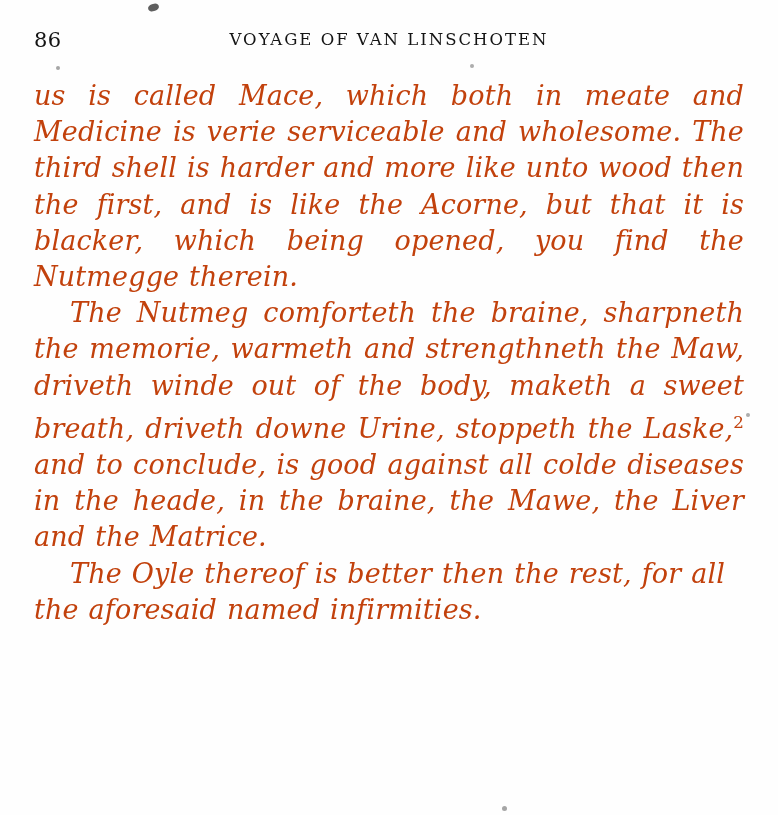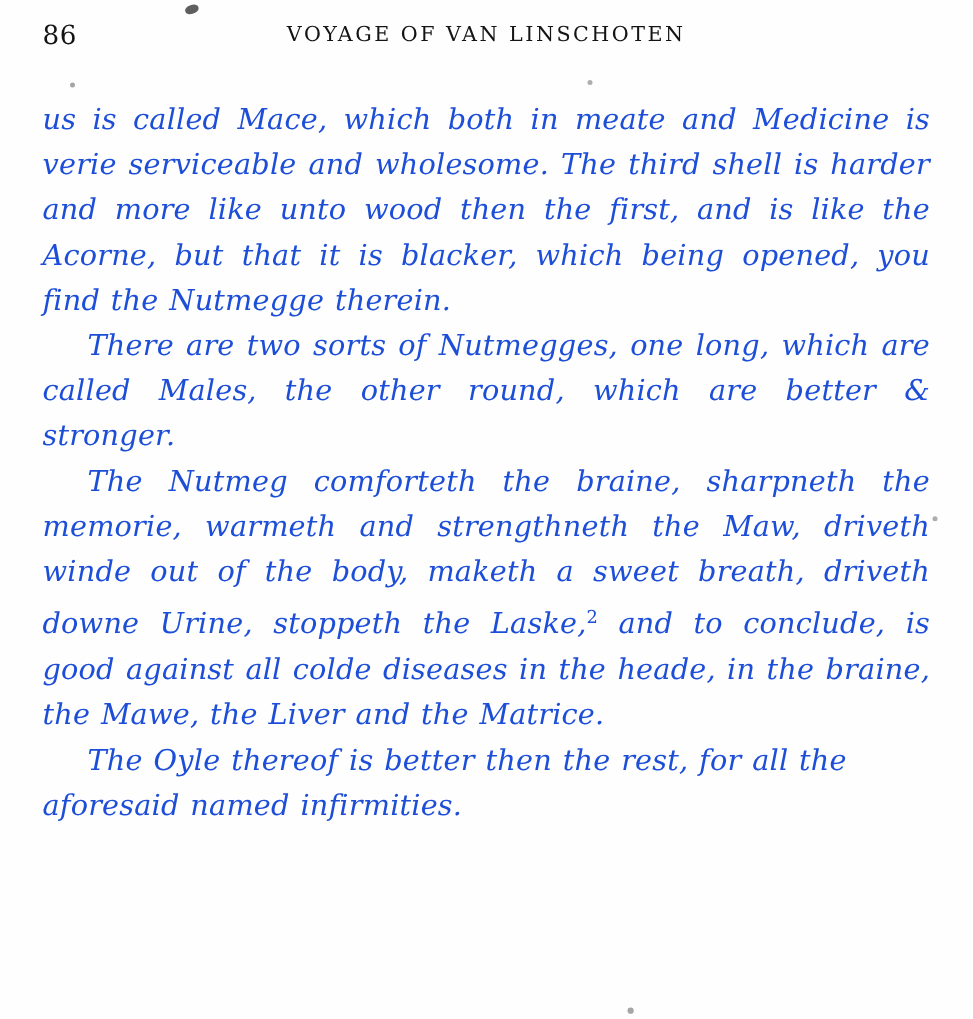"86" .header { top: 16px -> 28px }
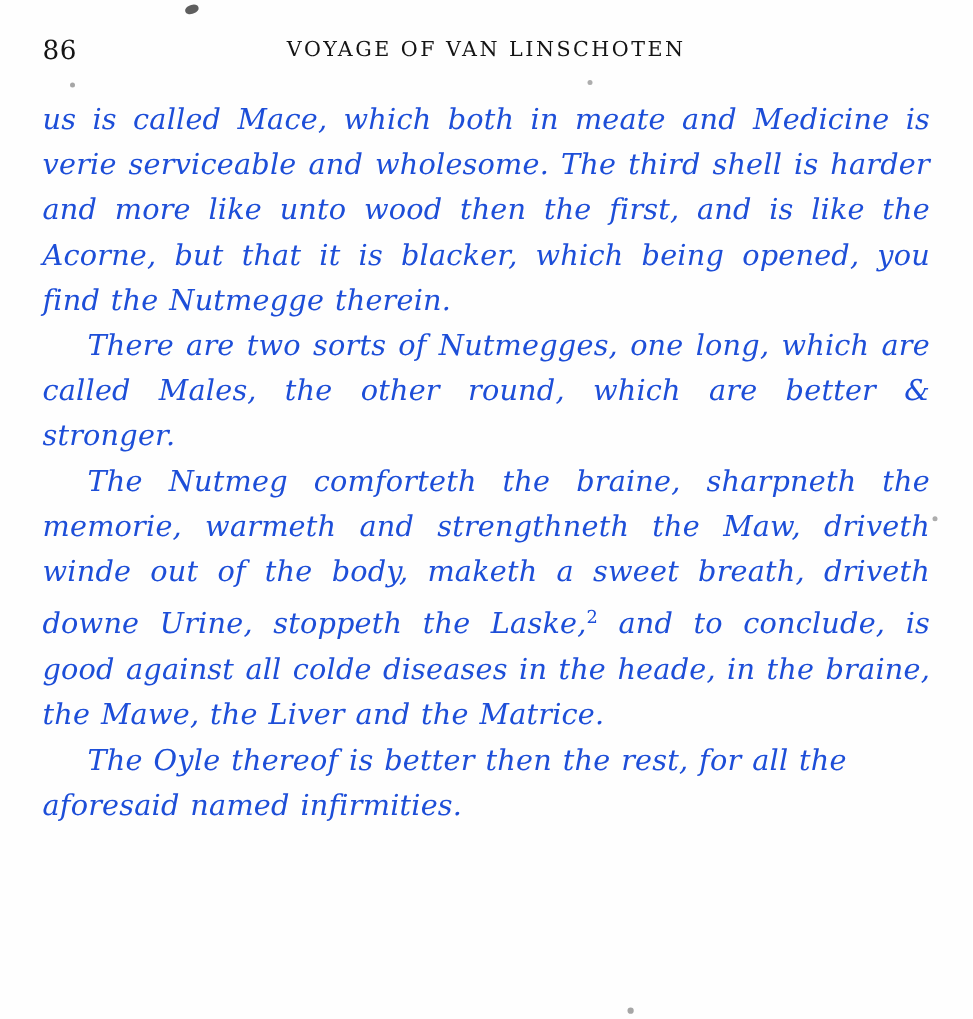"us is called Mace, which" .body-text { color: #1d4ed8 -> #c2410c; font-size: 23px -> 27px }
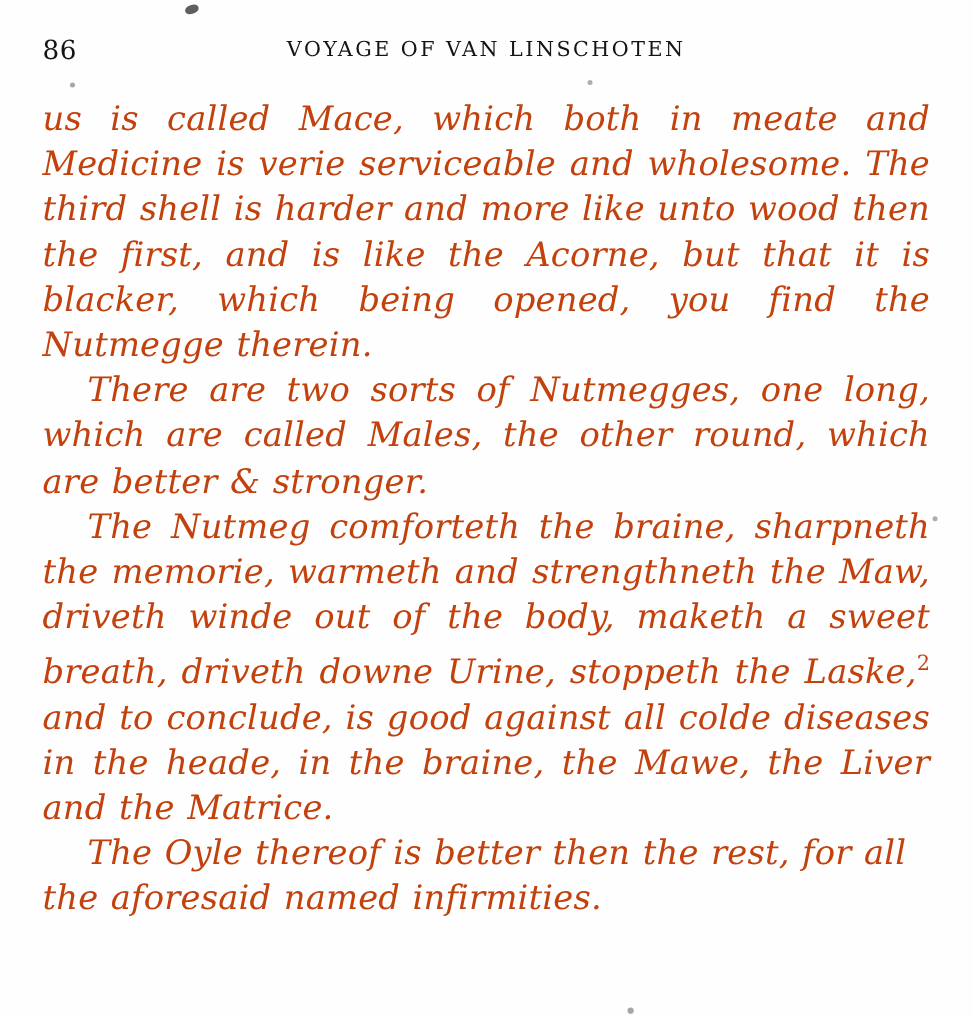"There are two sorts of" p { html: <p> <span>There are two sorts of Nutmegges, one long, which are called Males, the other round, which are better &amp; stronger.</span> </p> -> none }
